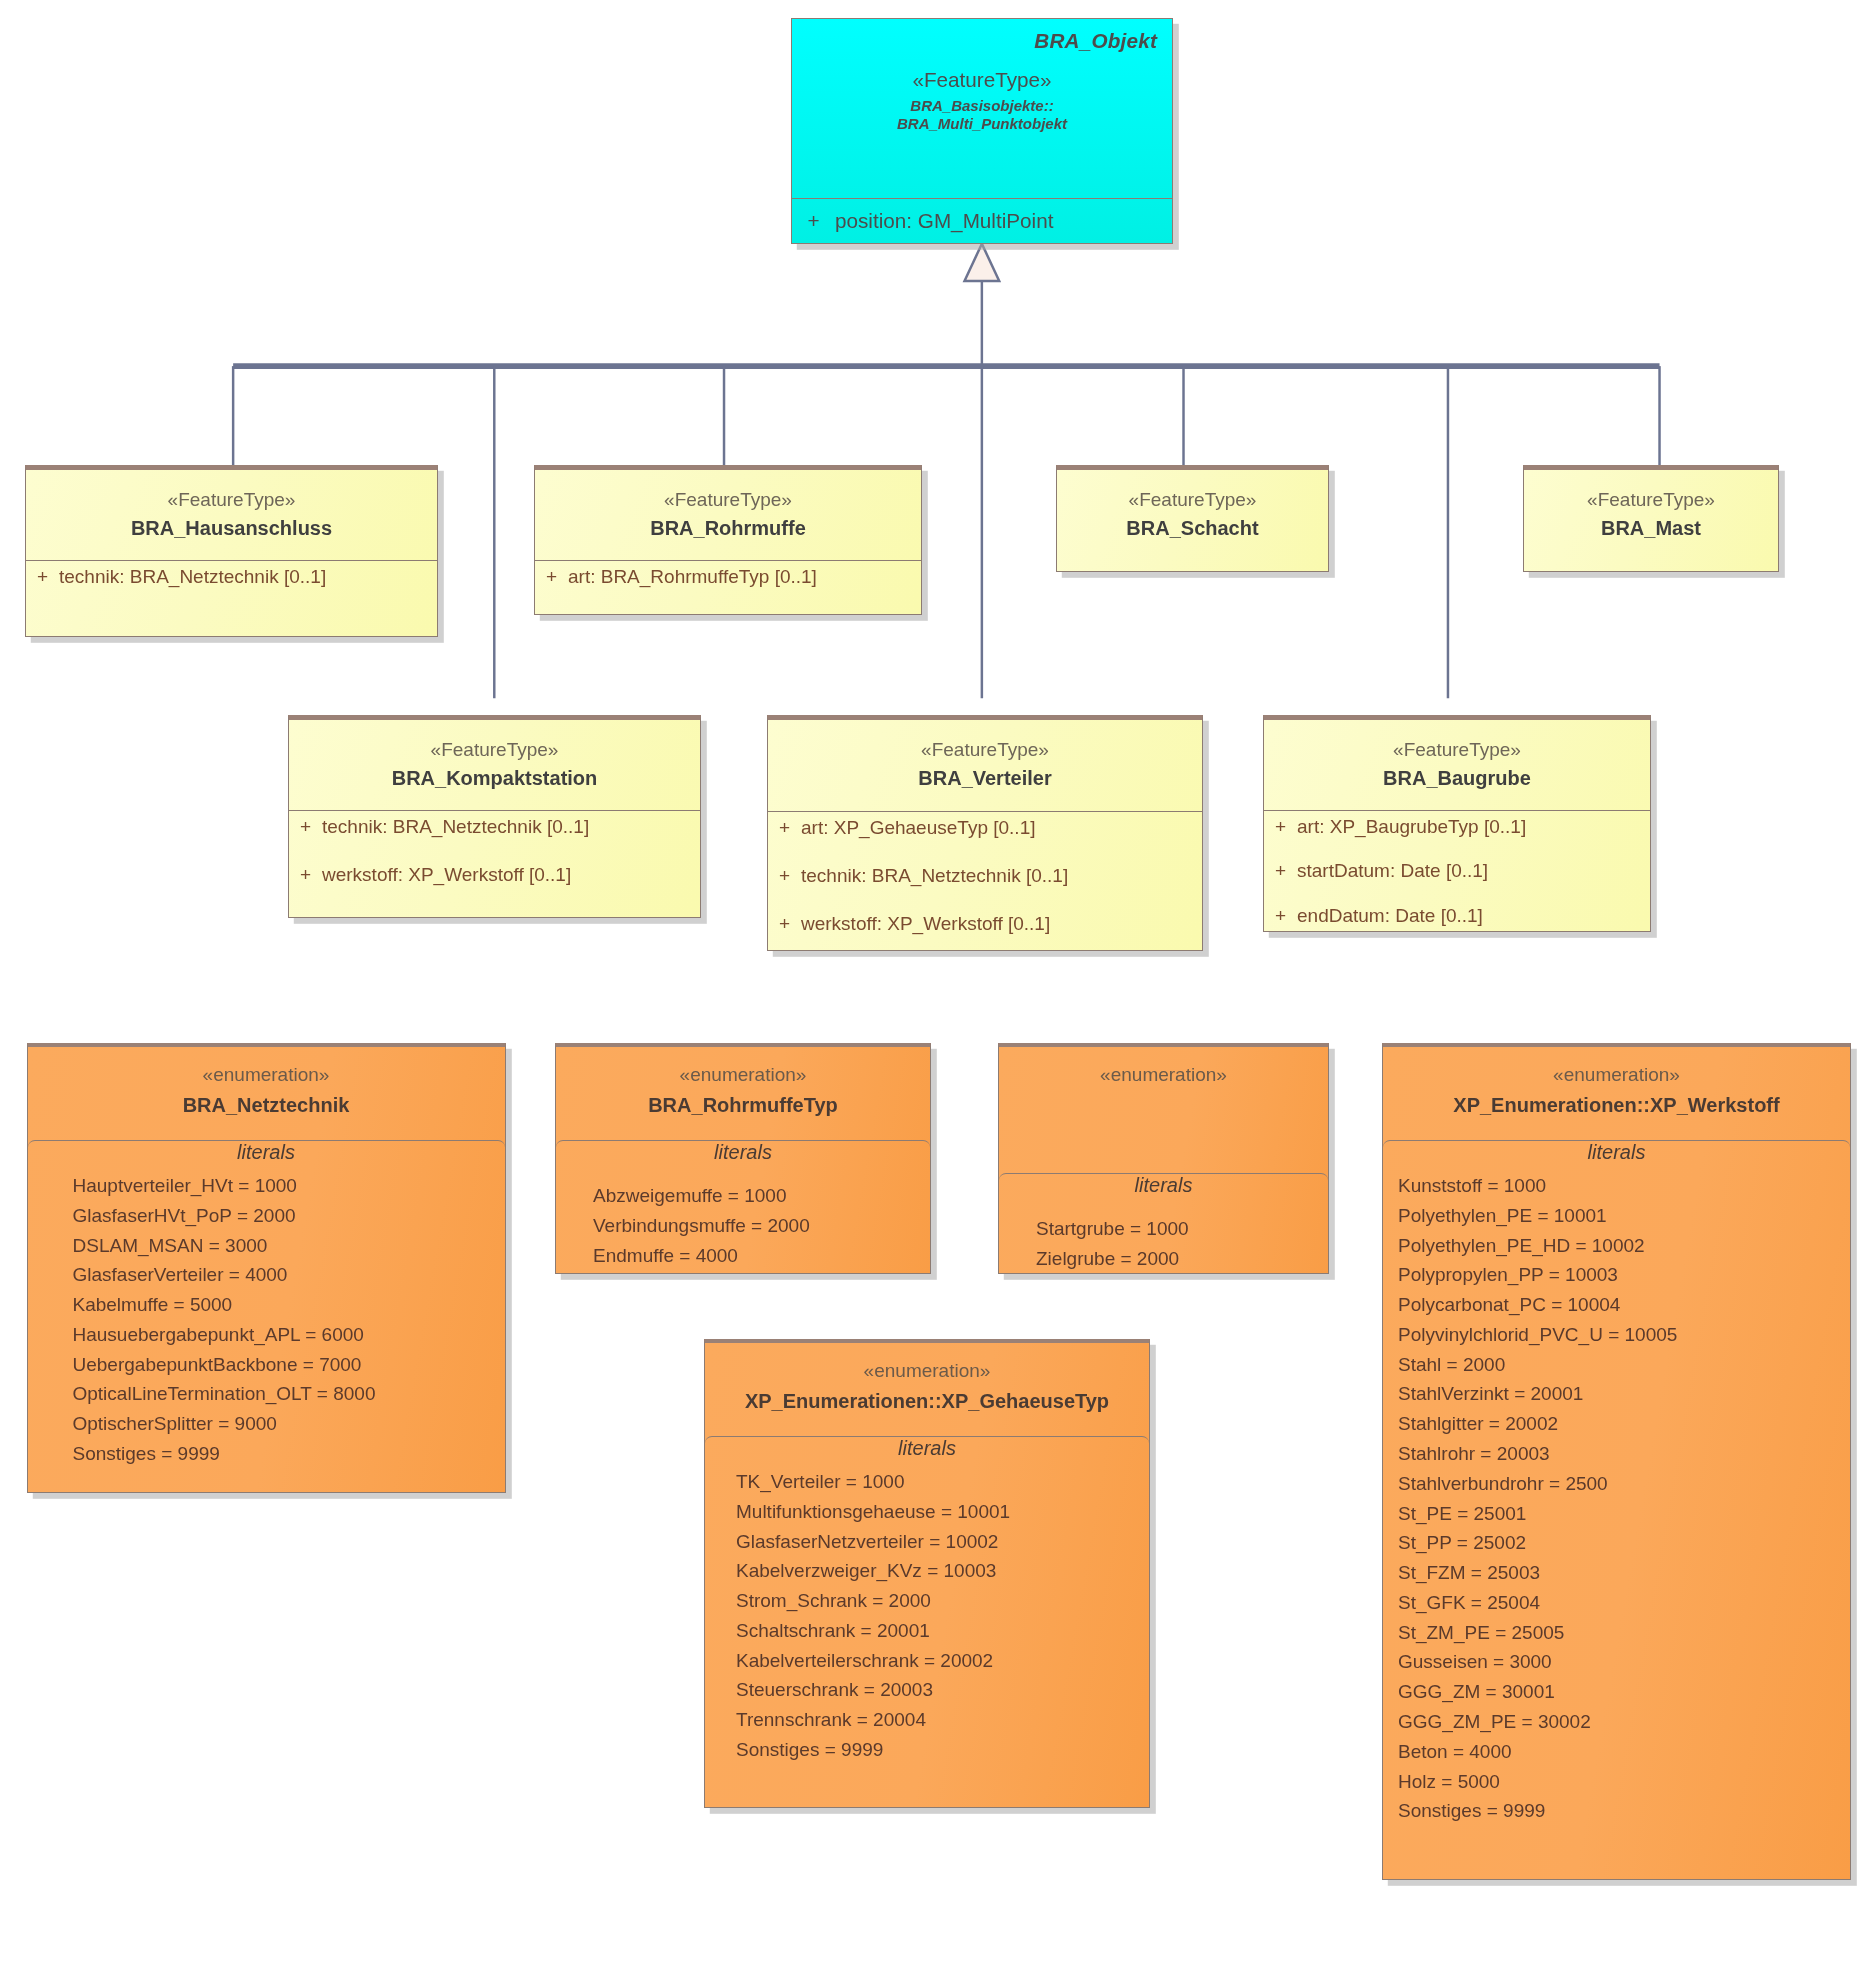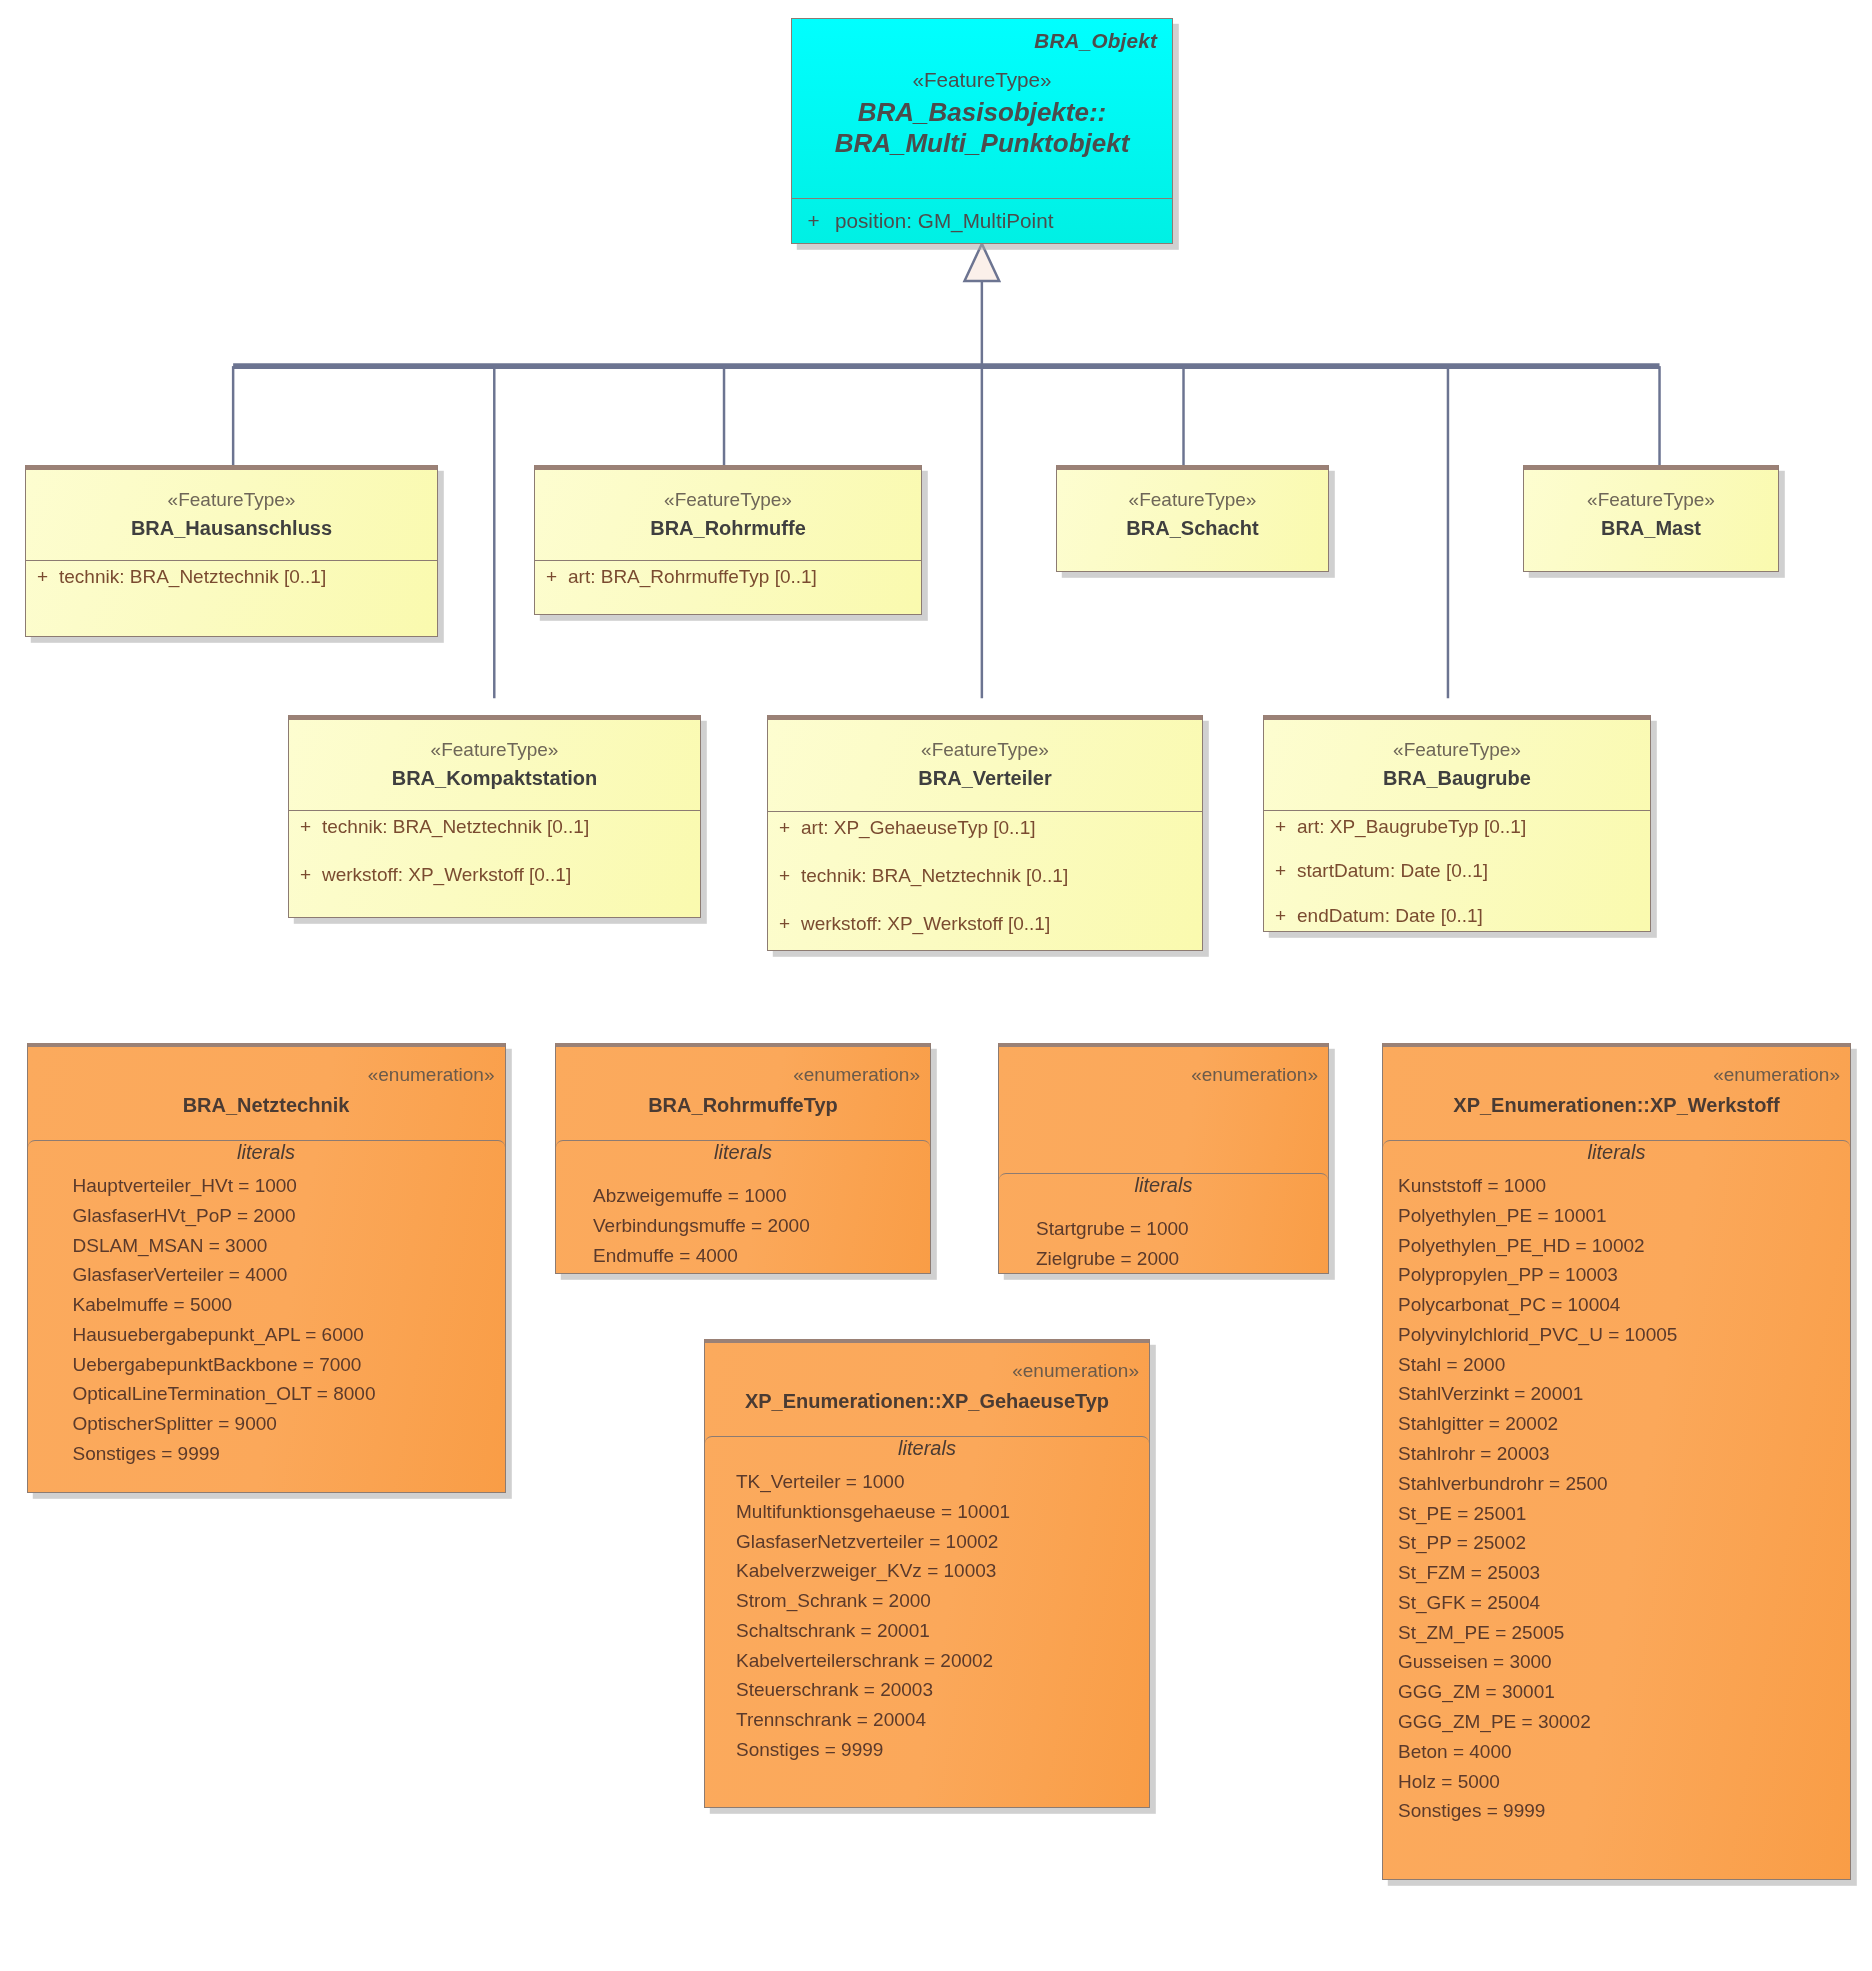"BRA_Basisobjekte::" .root-name { font-size: 26px -> 15px }
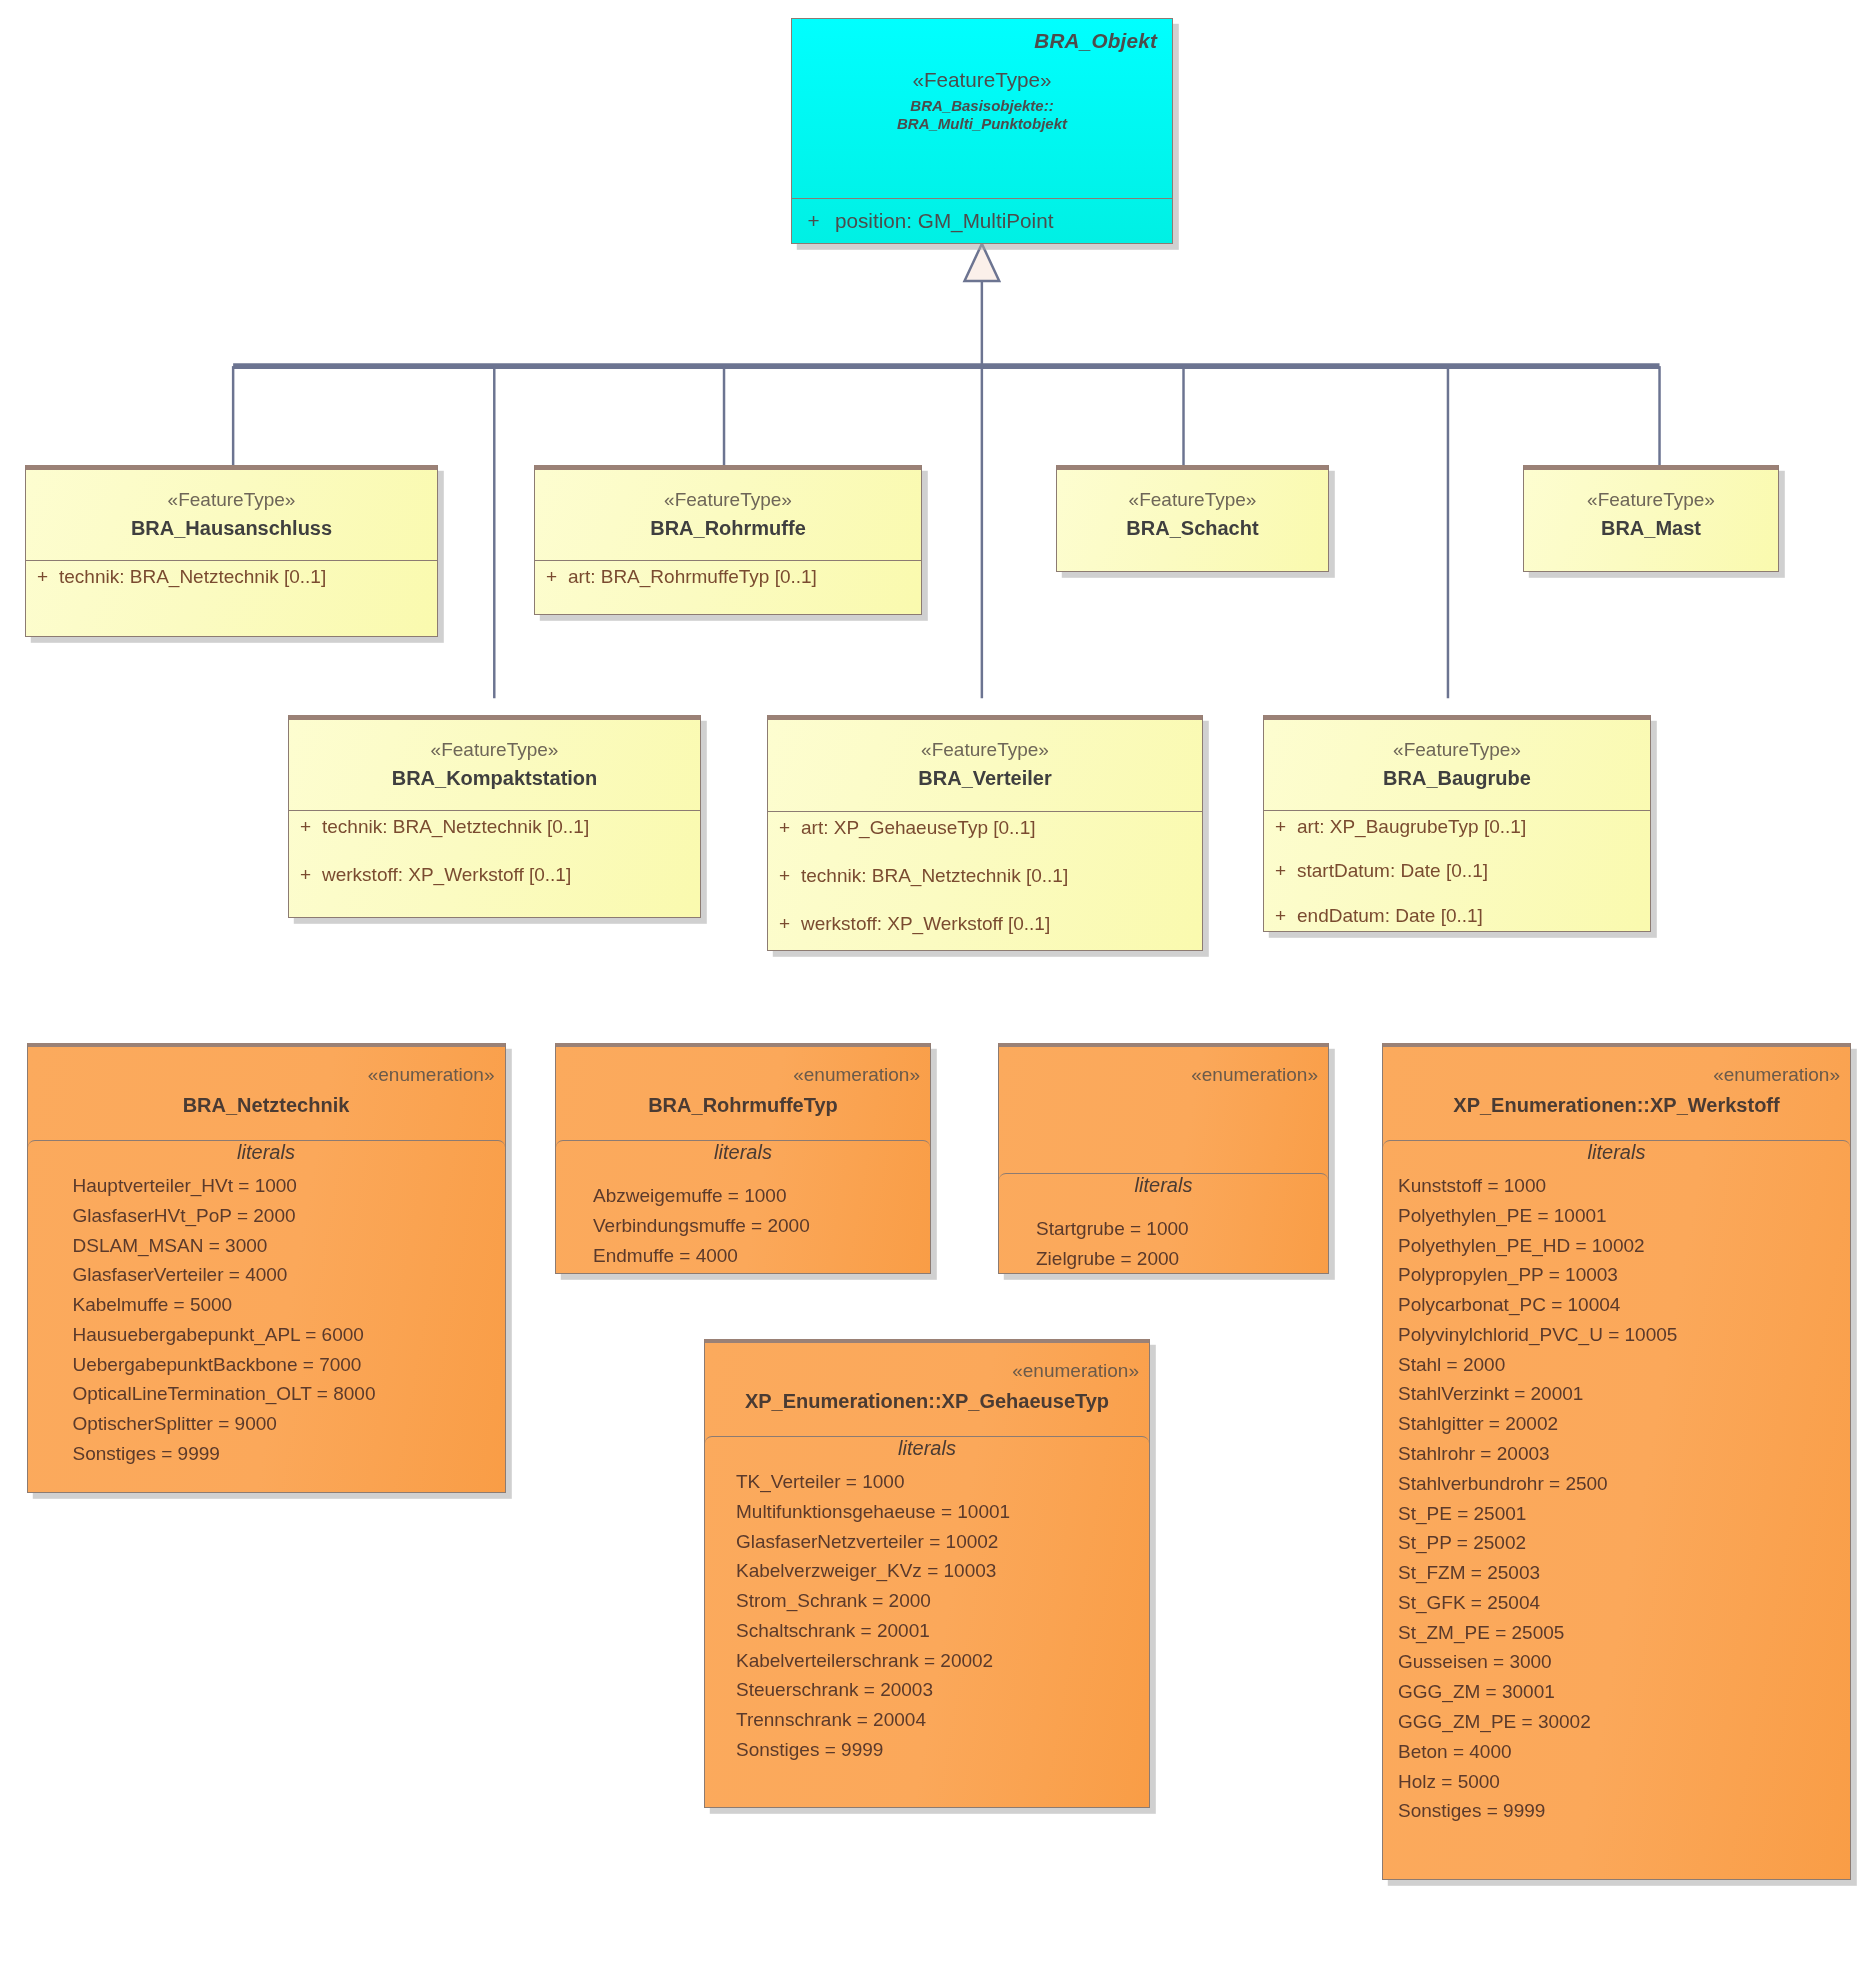"«enumeration»" .enum-stereo { text-align: right -> none }
